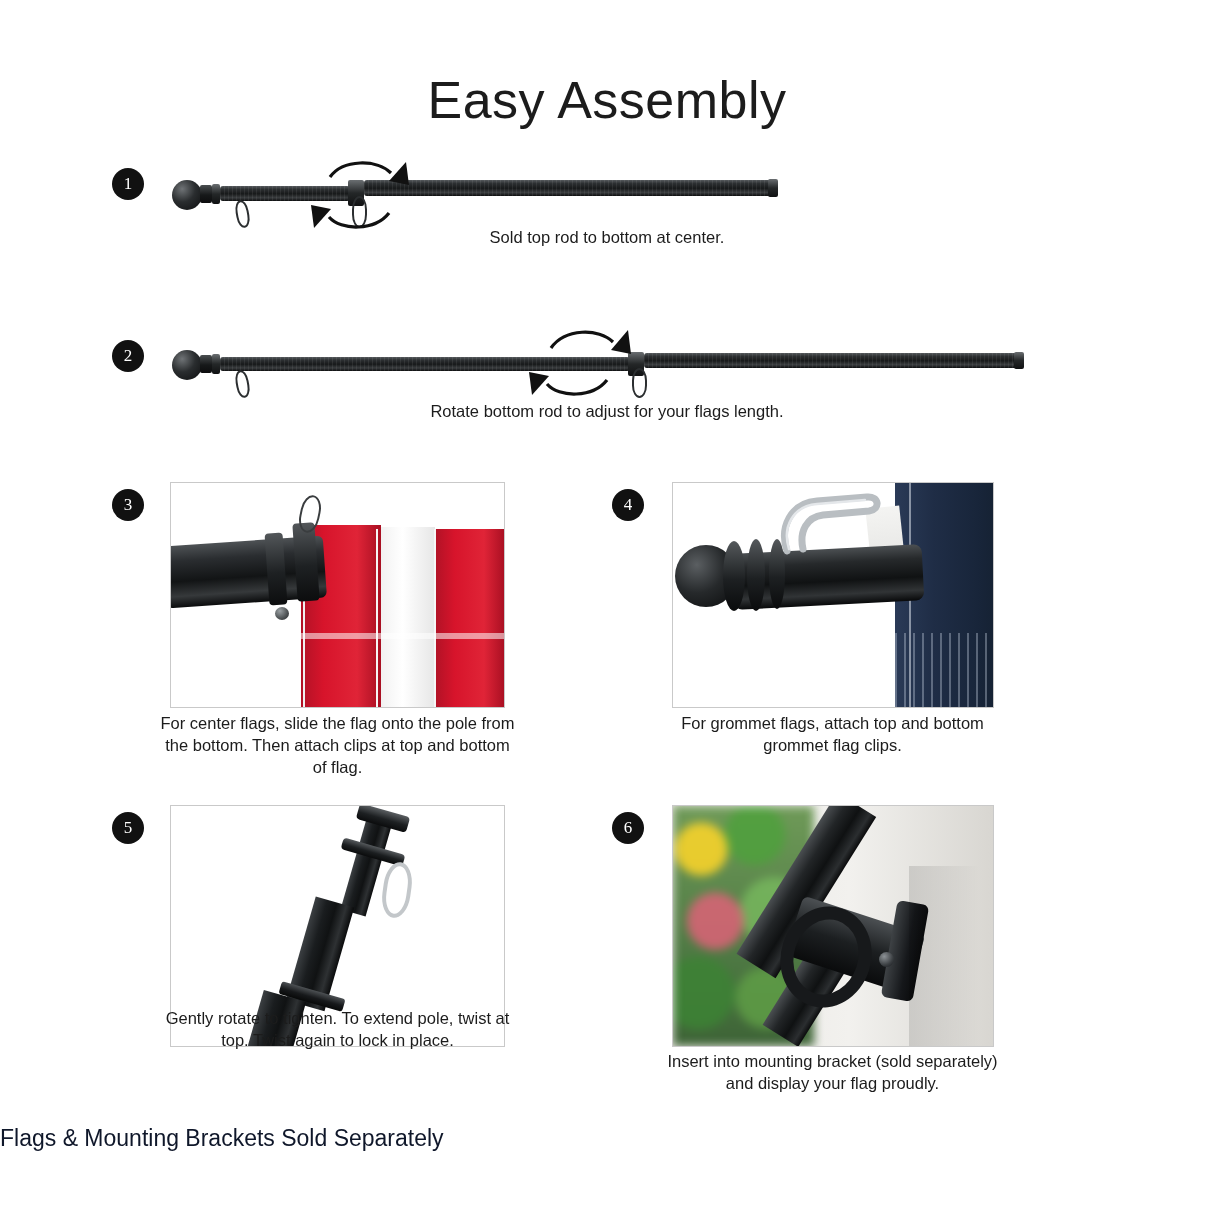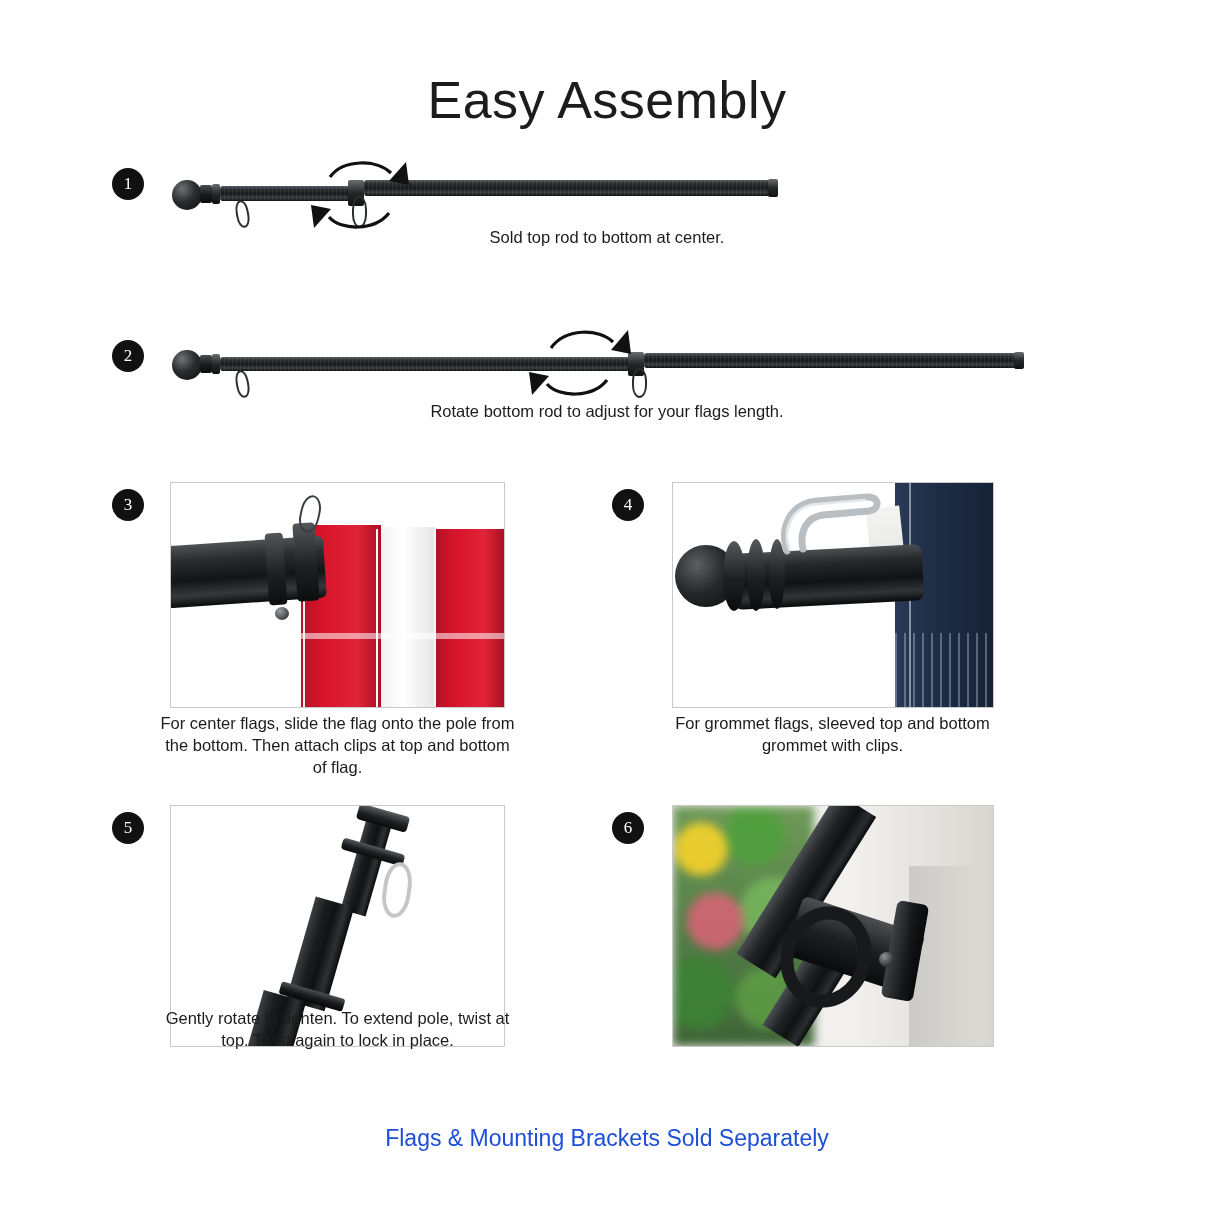"For grommet flags, sleeved top" div.caption { text: sleeved top and bottom grommet with -> attach top and bottom grommet flag }
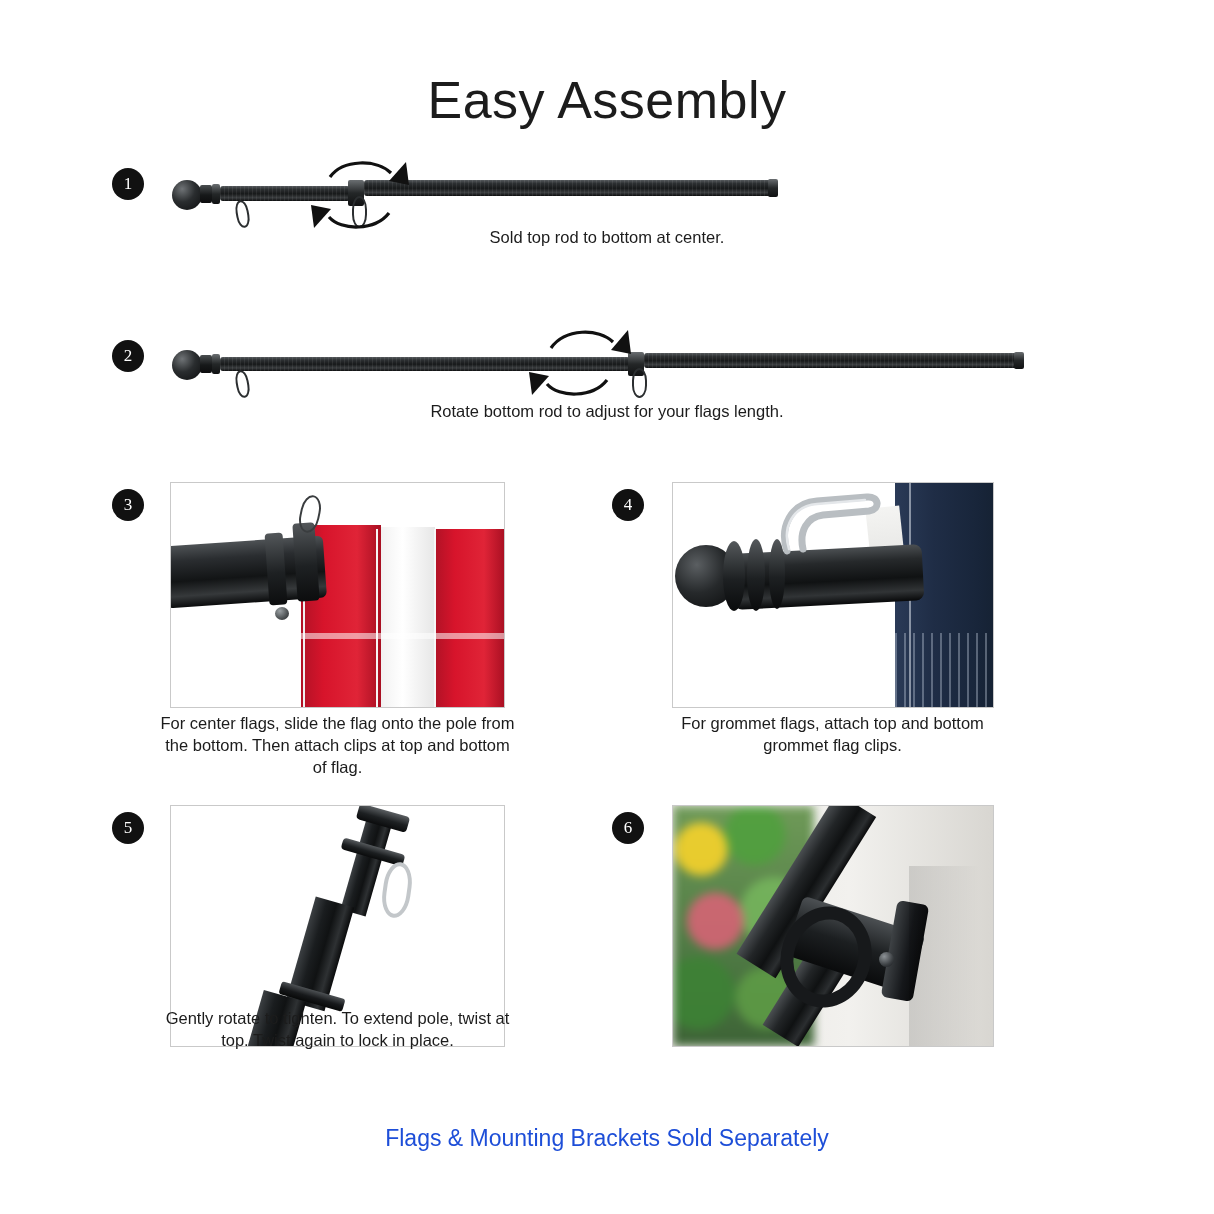"Insert into mounting bracket (sold" div.caption { html: none -> <div>Insert into mounting bracket (sold separately) and display your flag proudly.</div> }
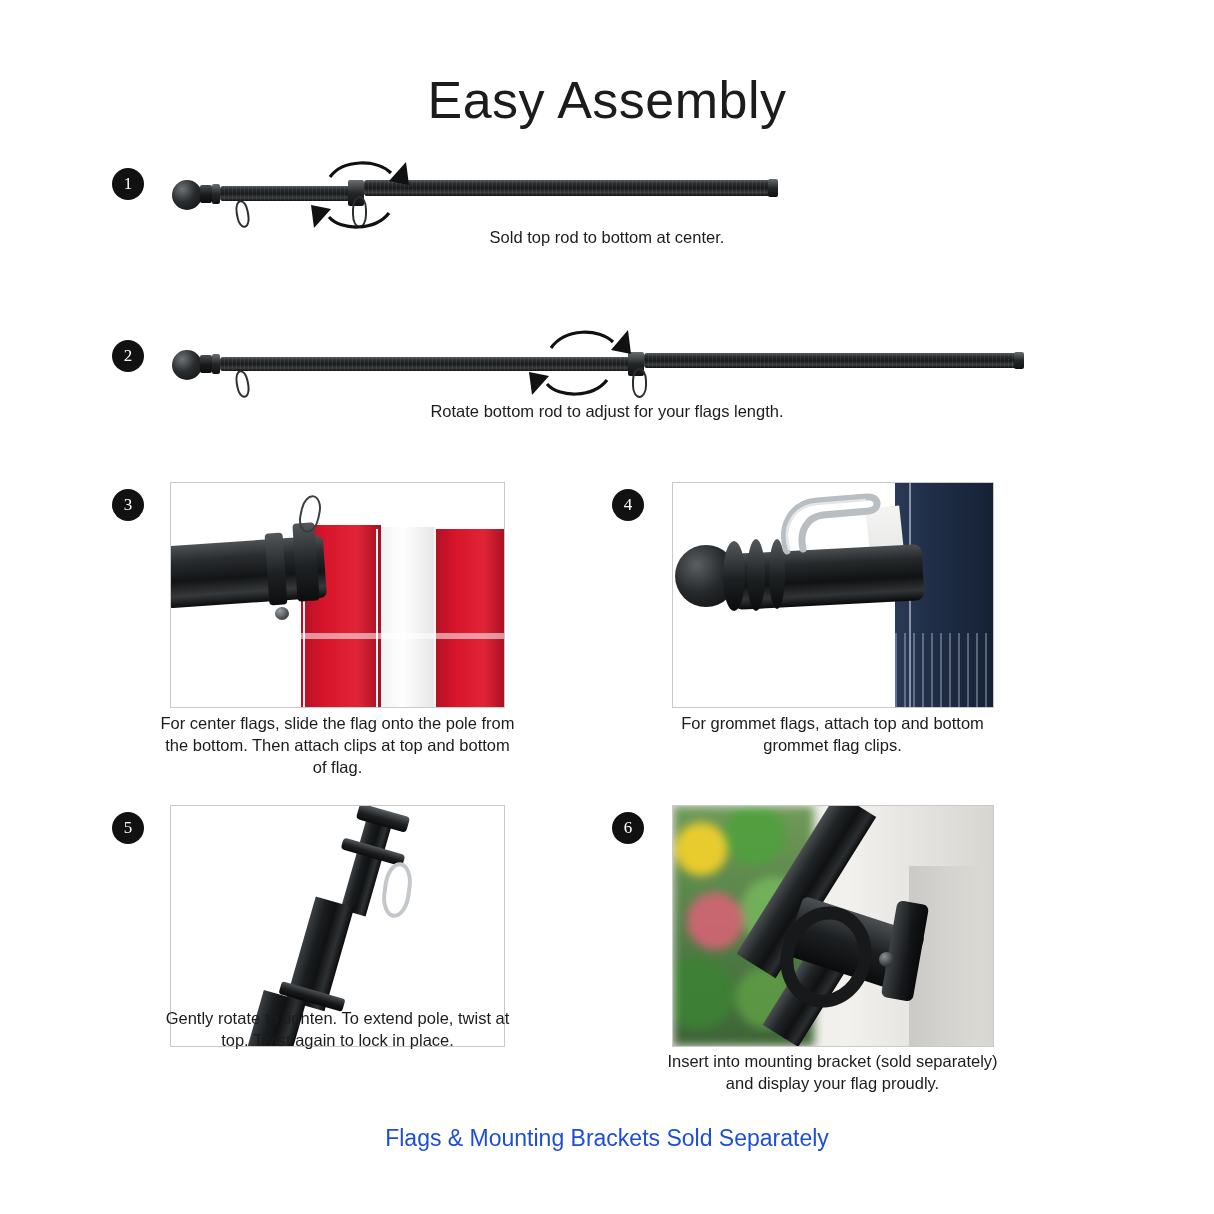"Flags & Mounting Brackets Sold" .footer { color: #1d4ed8 -> #0f172a; text-align: center -> none }
